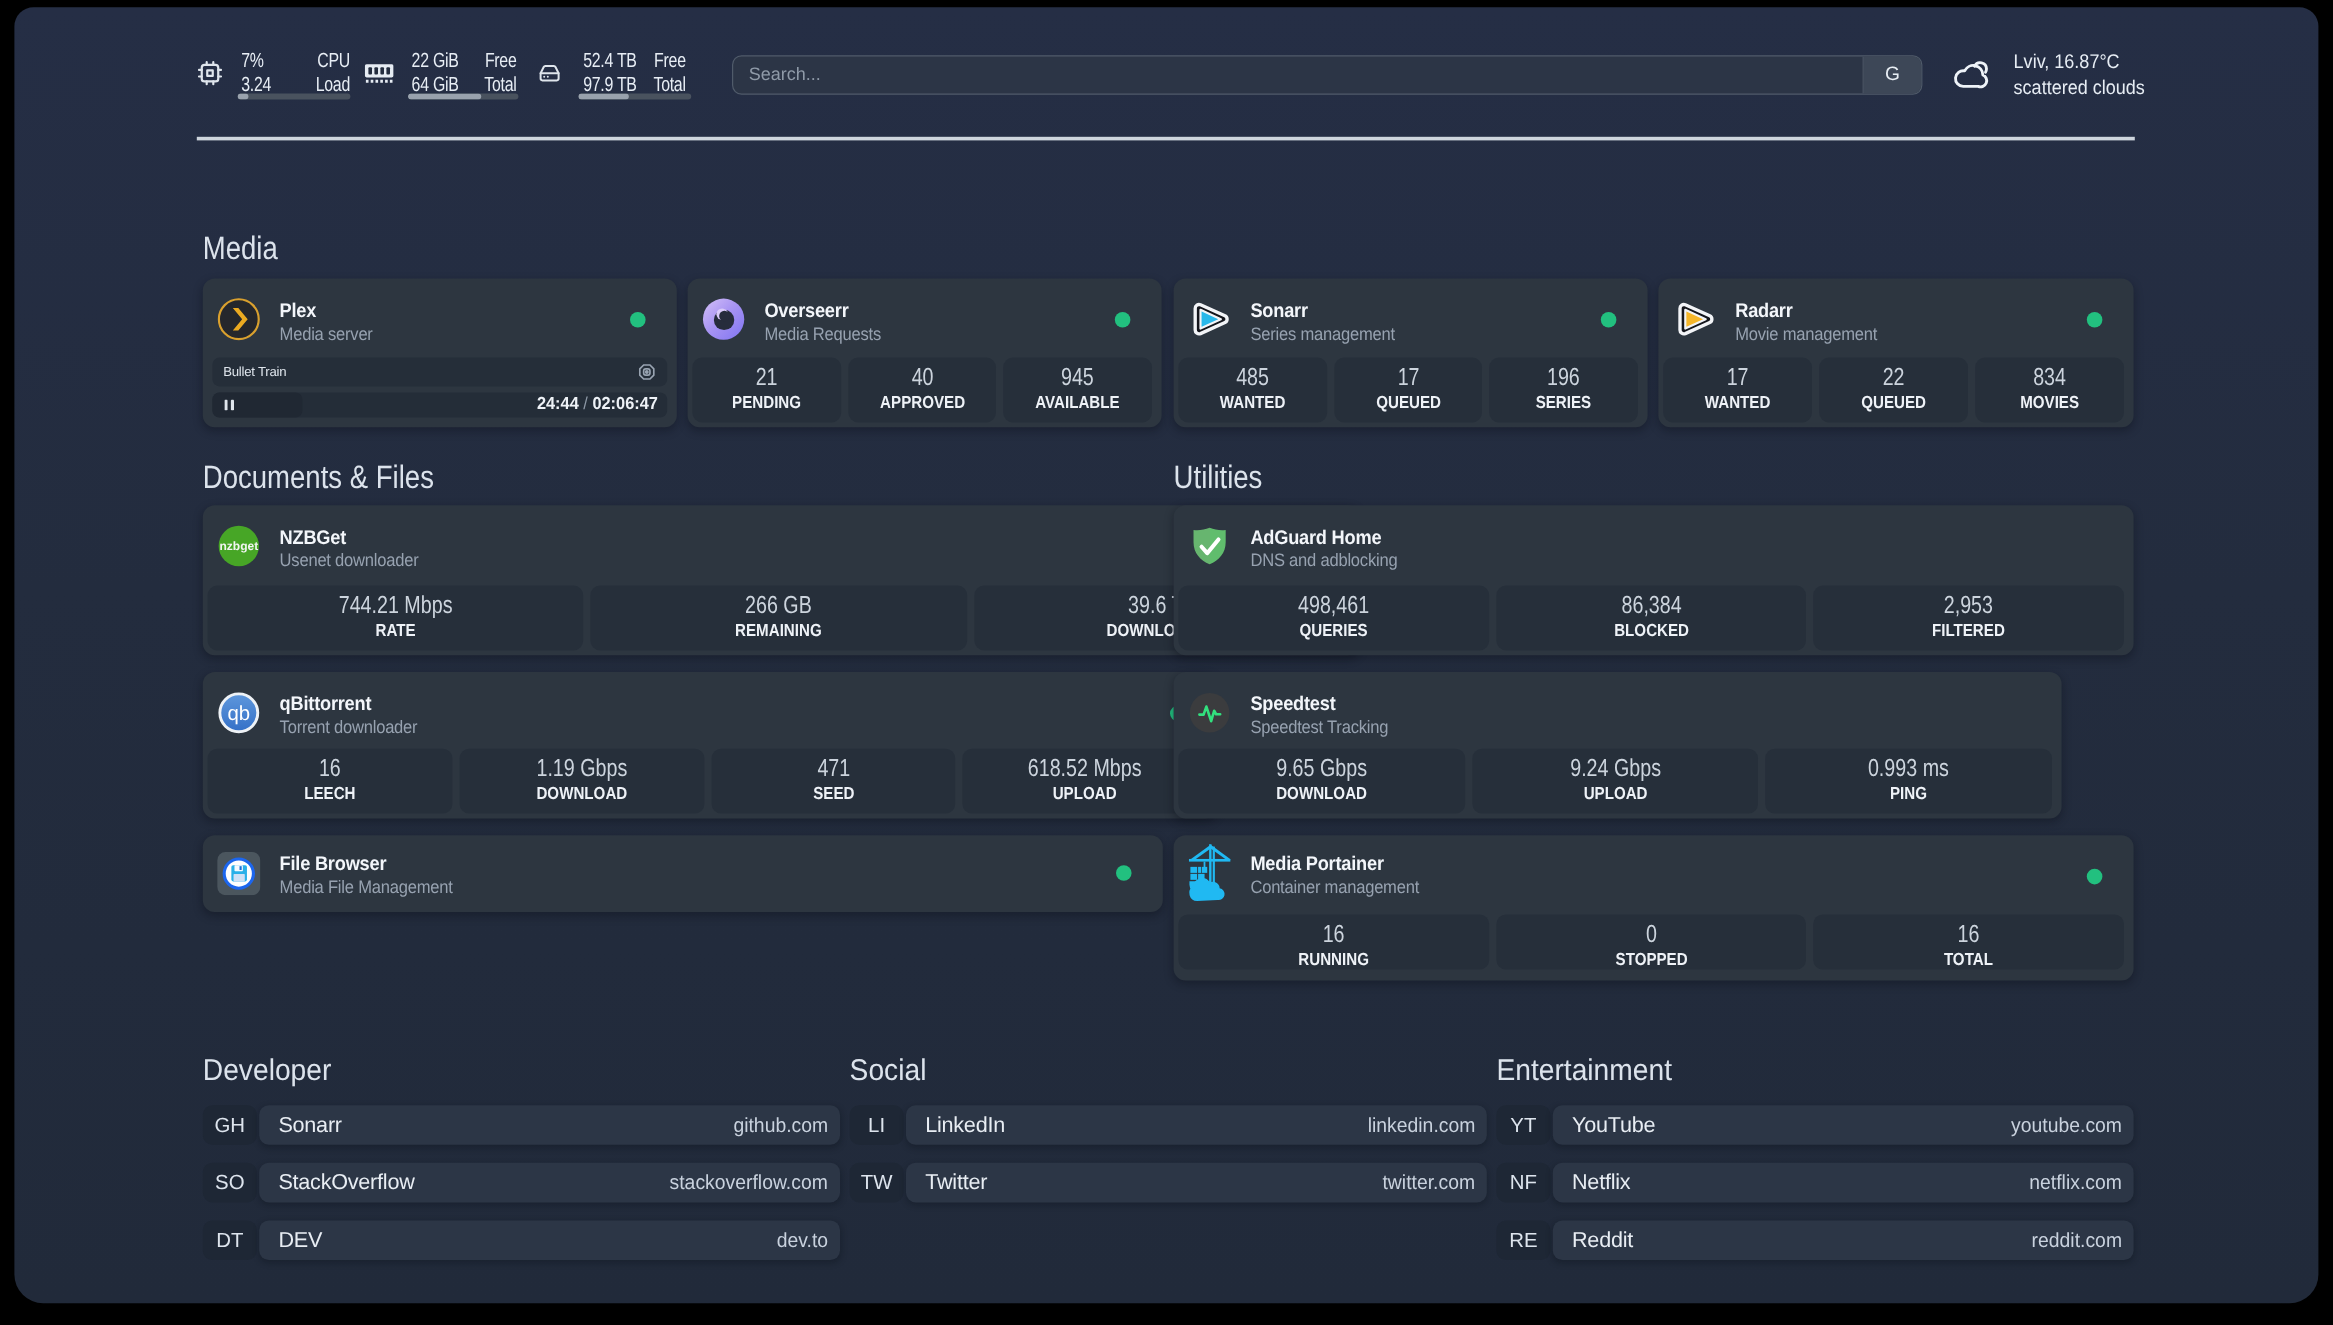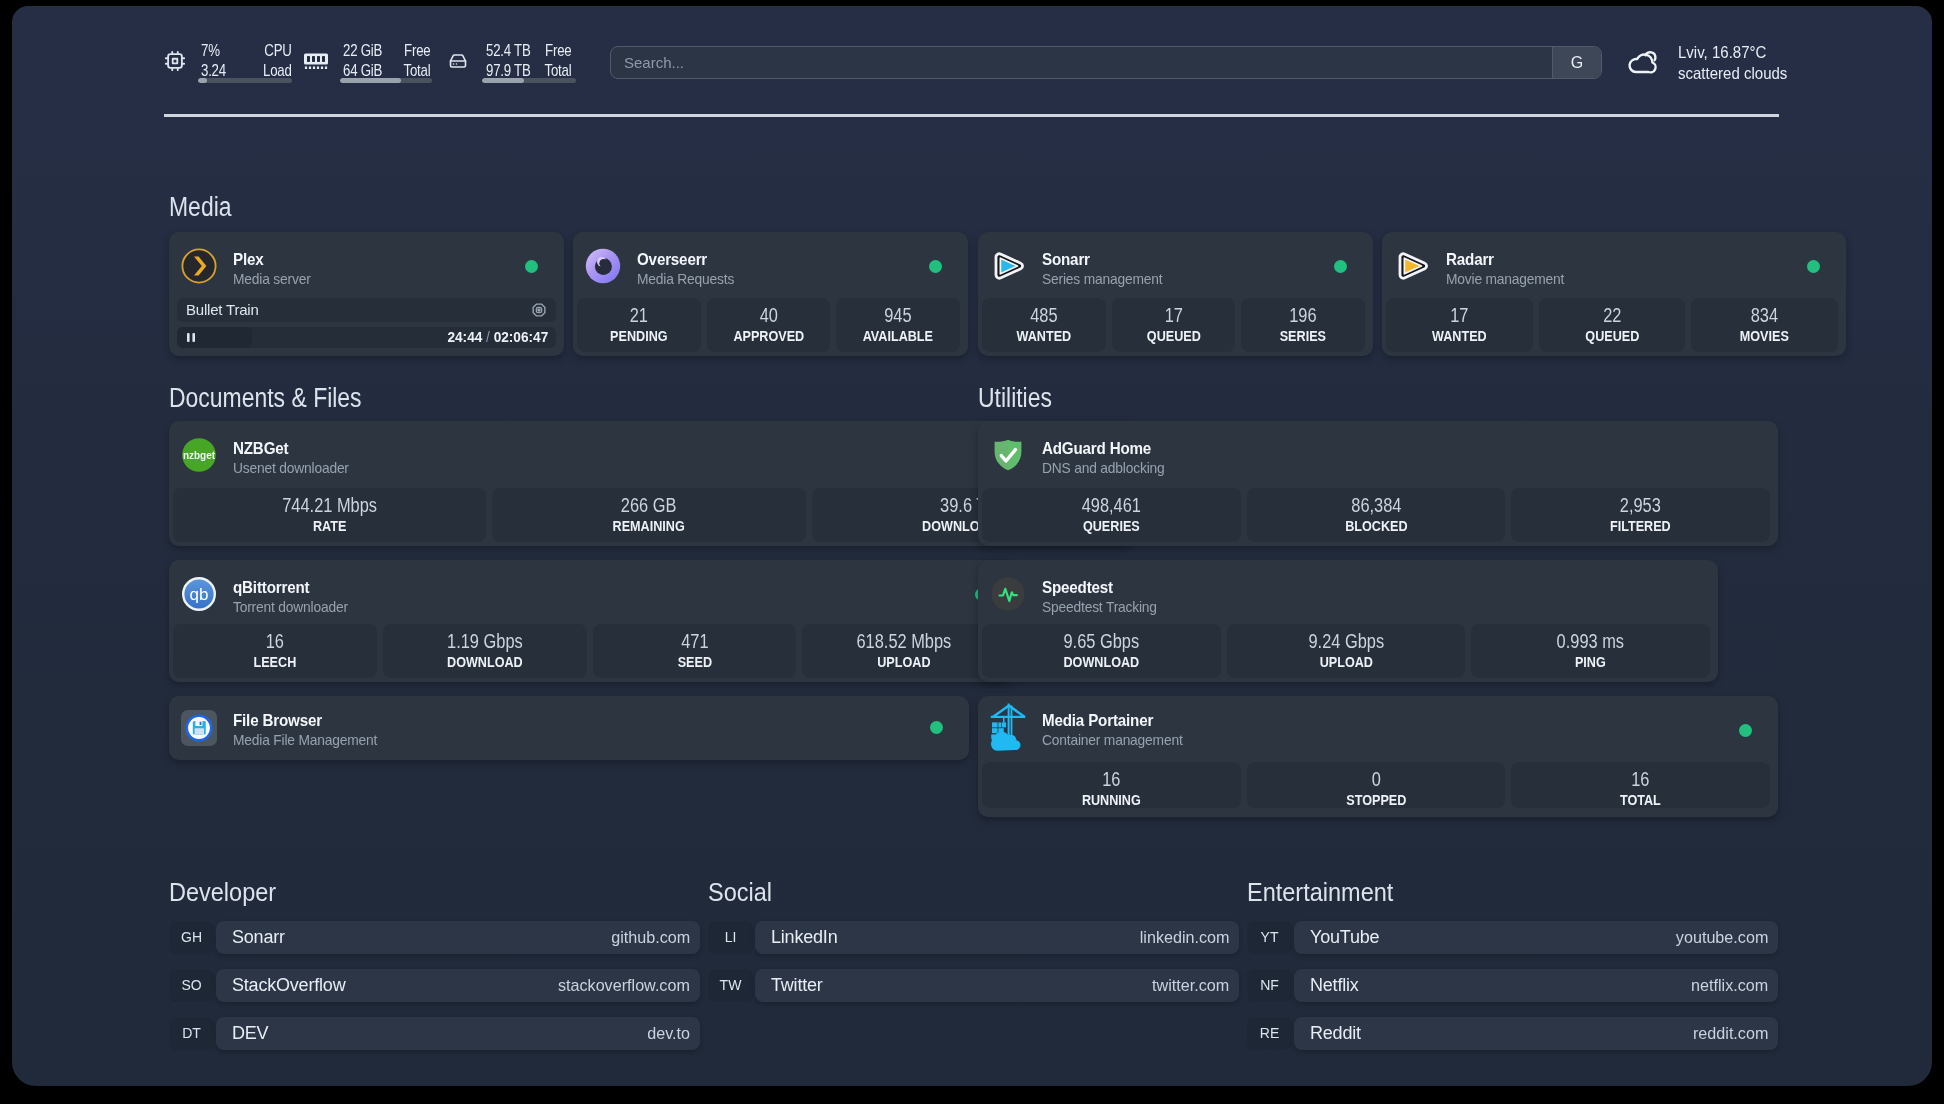"Radarr" div.card { width: 464px -> 396px }
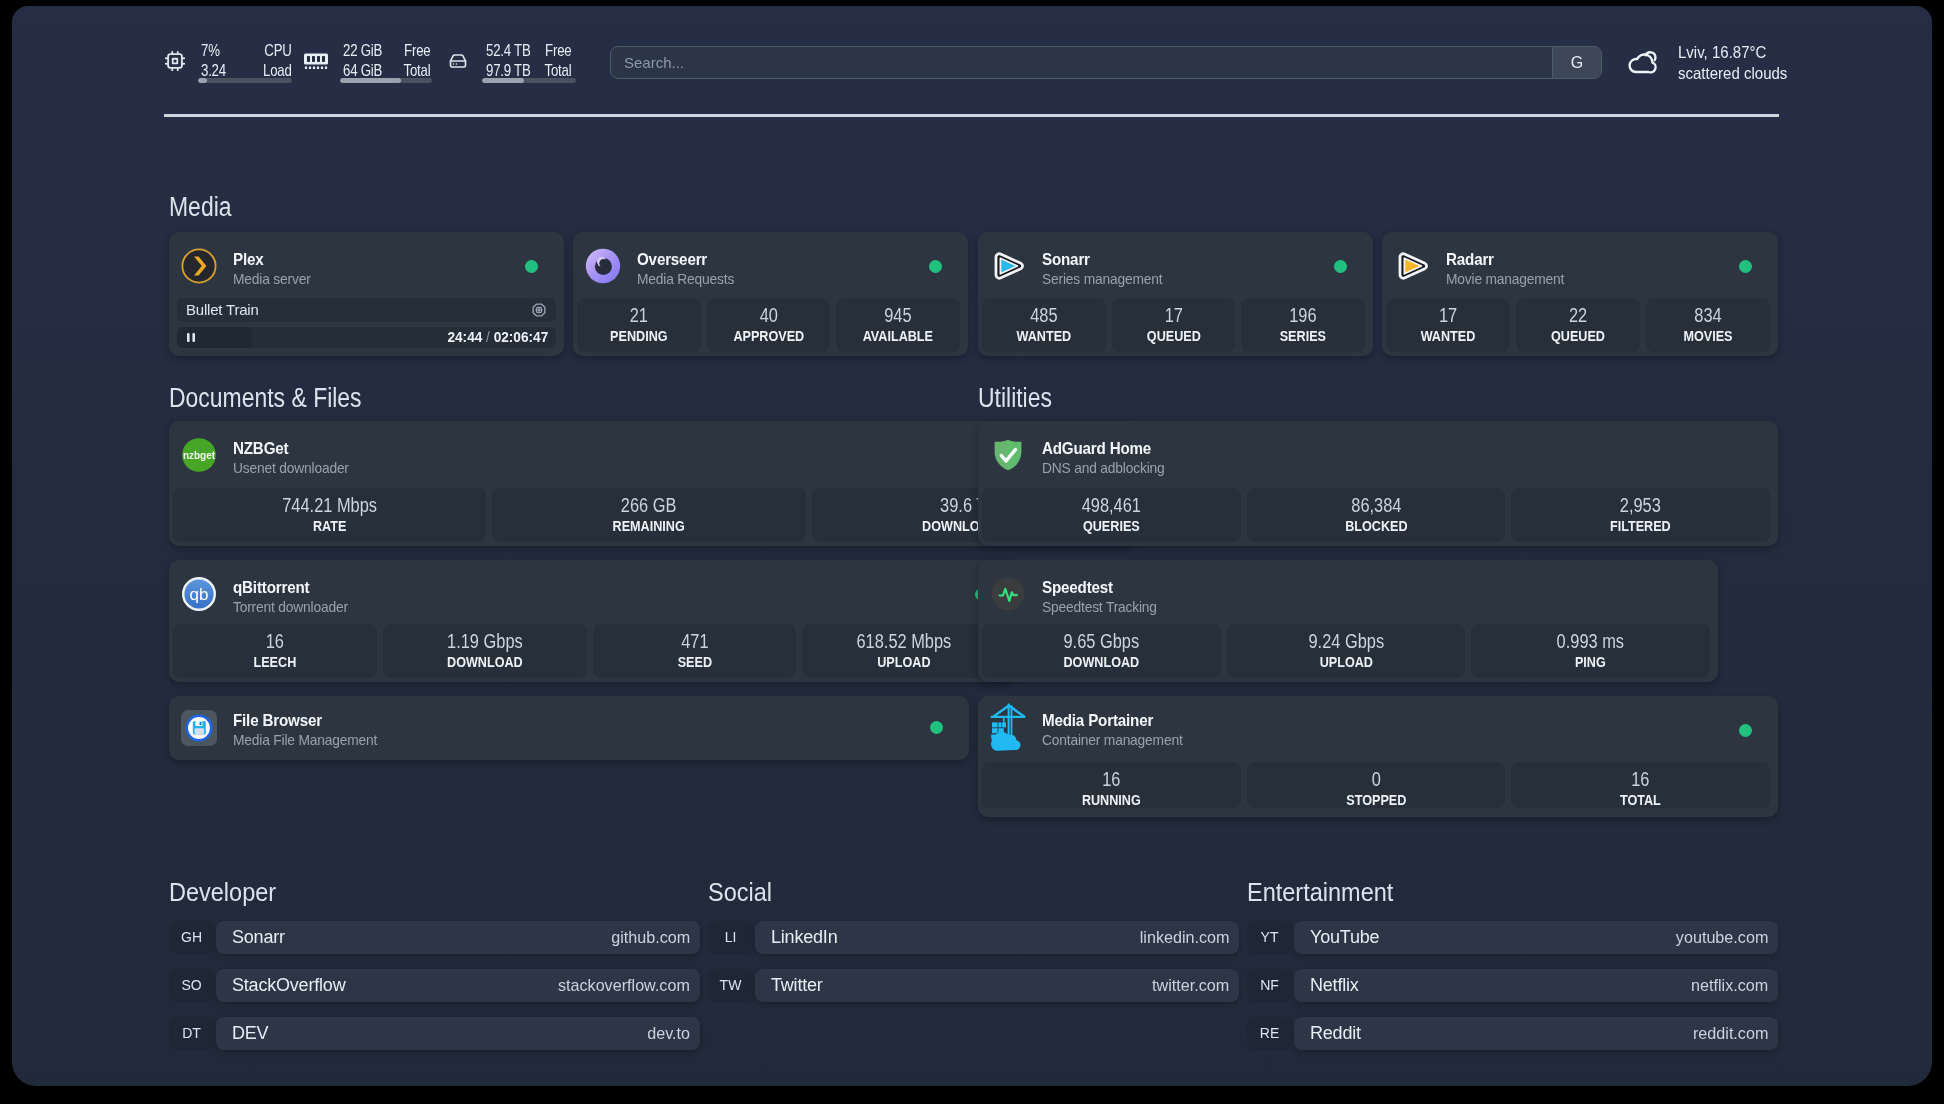"Bullet Train" .btrow { font-size: 15px -> 11px }
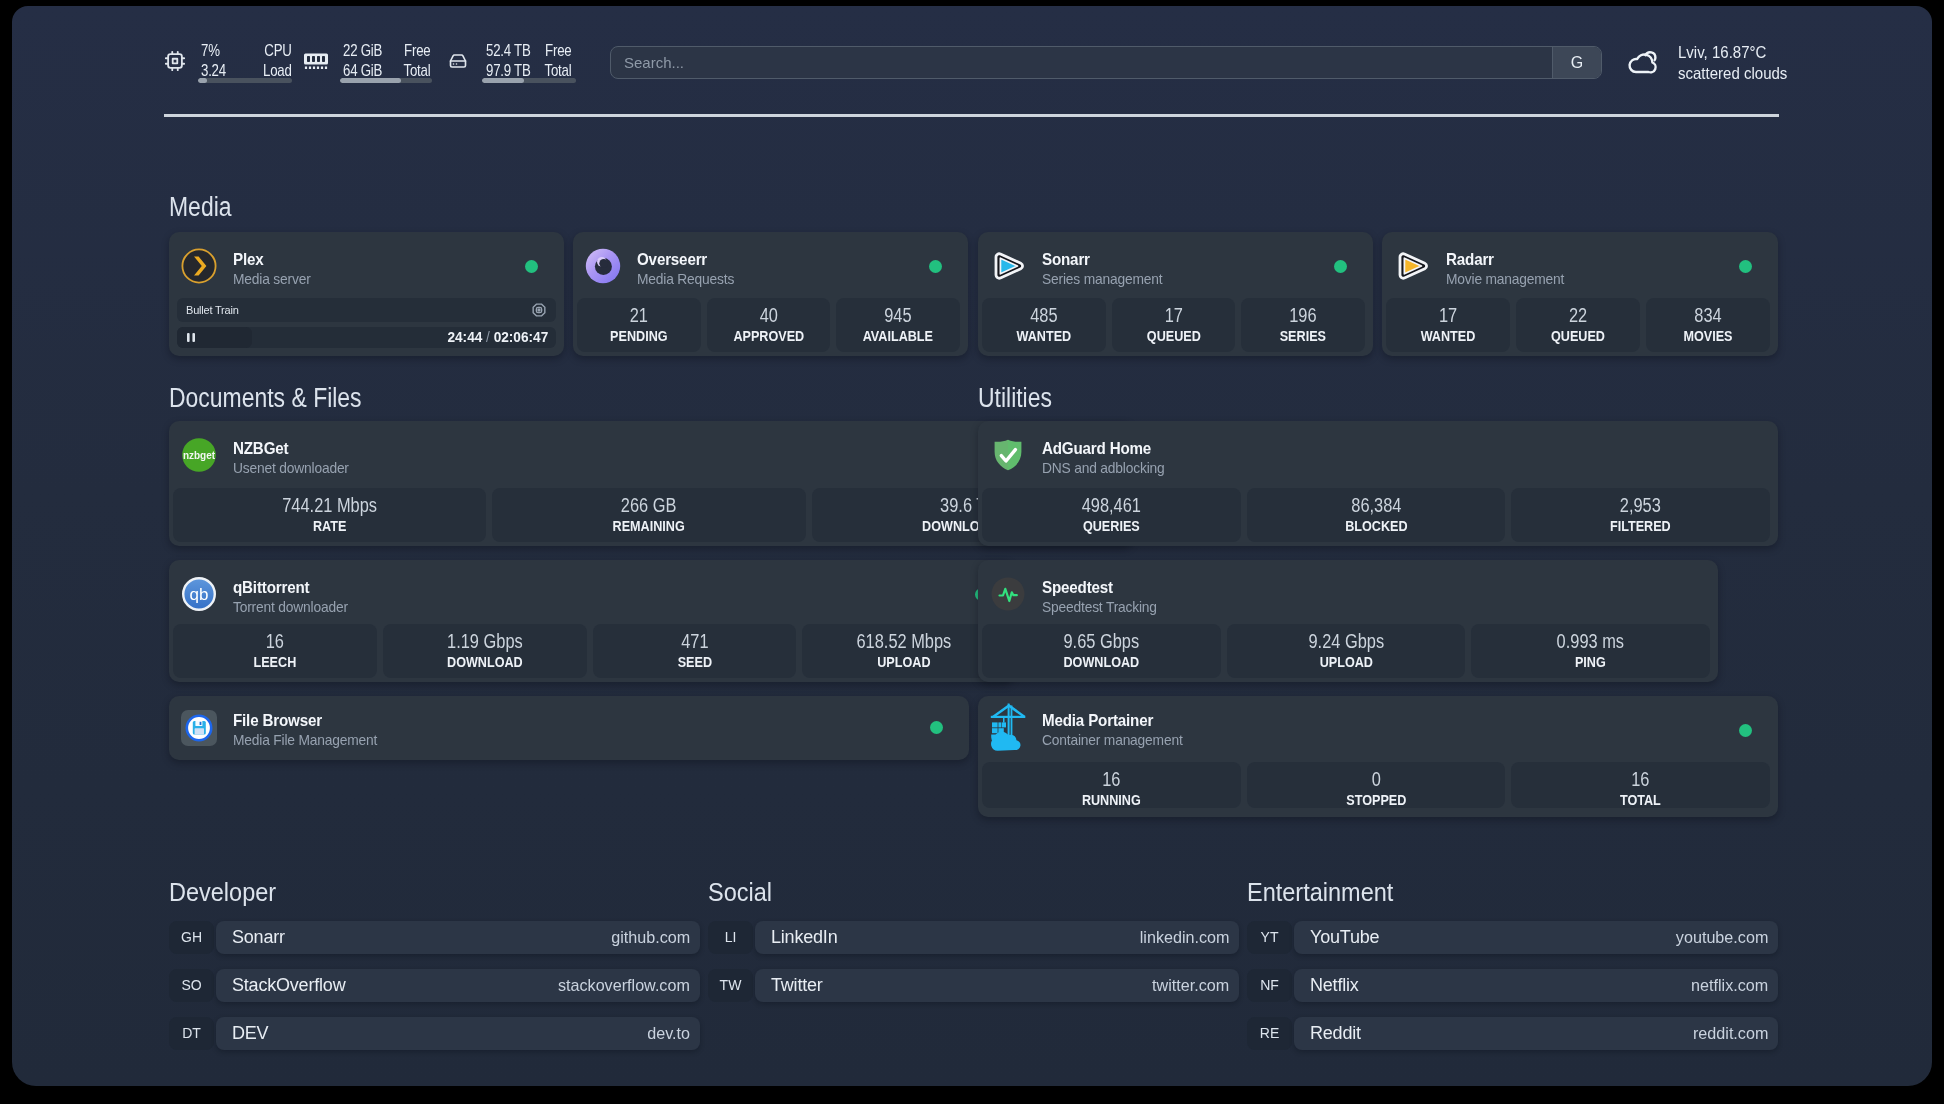"GH" .lab { font-size: 14px -> 17px }
